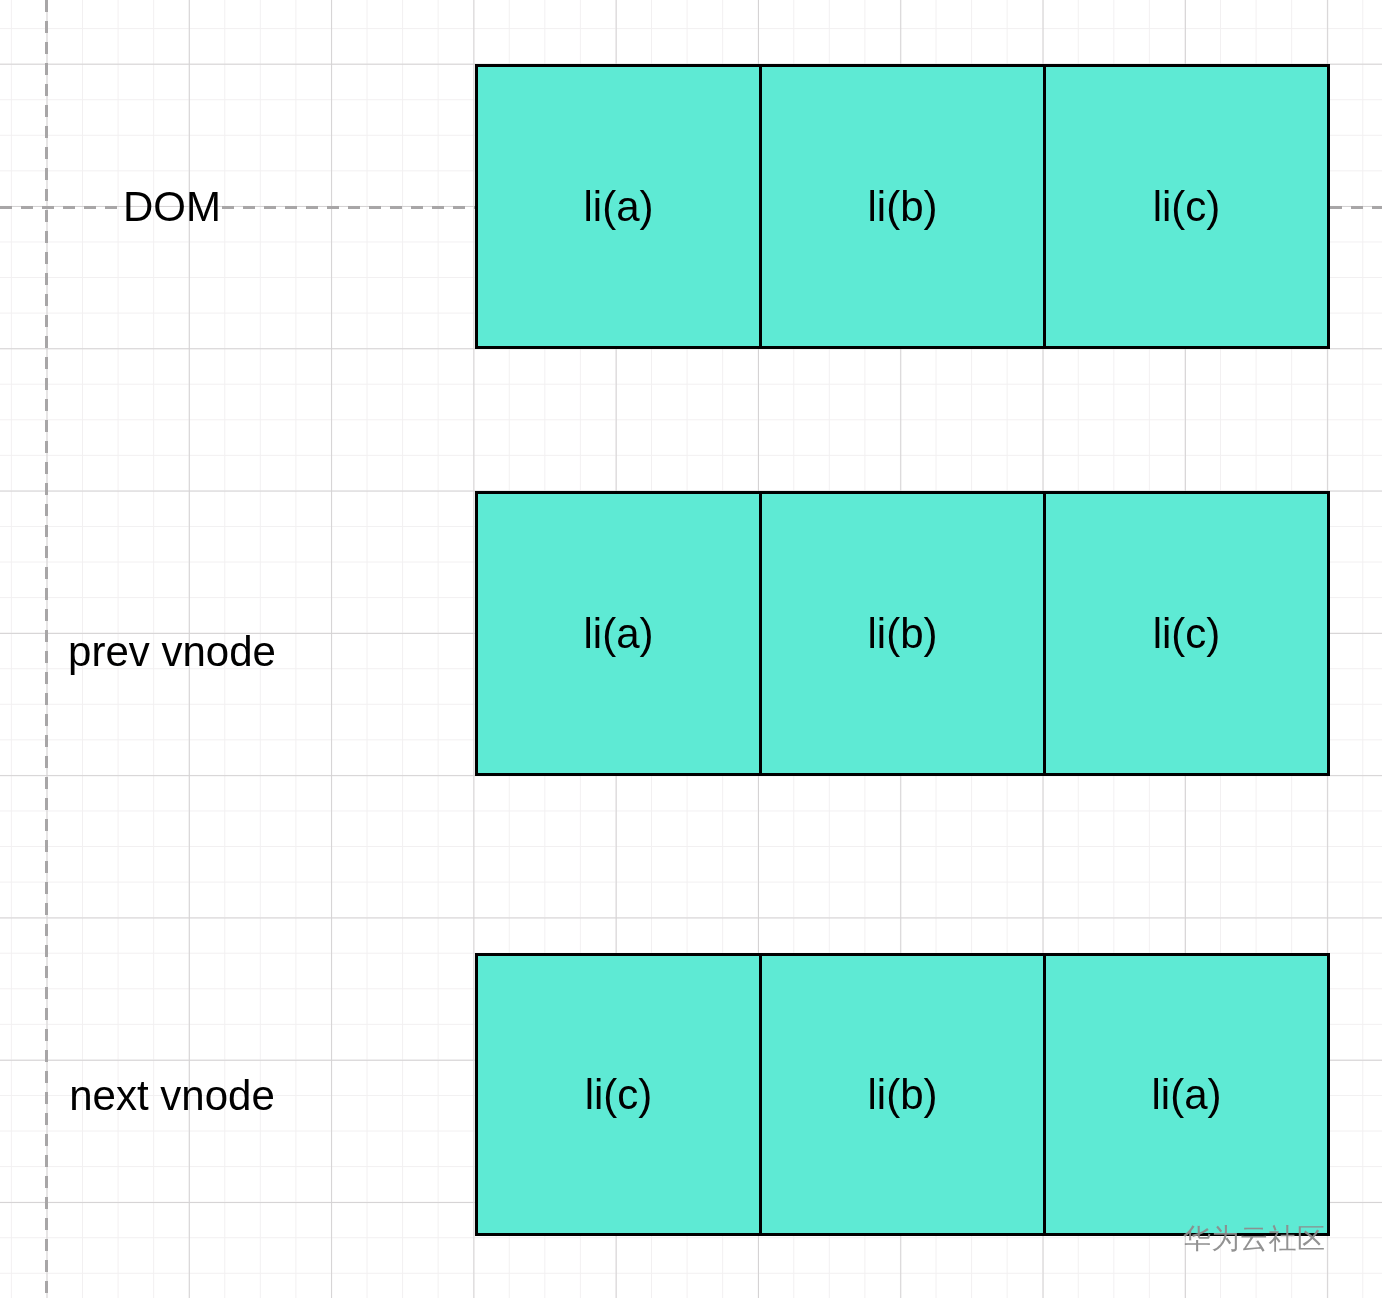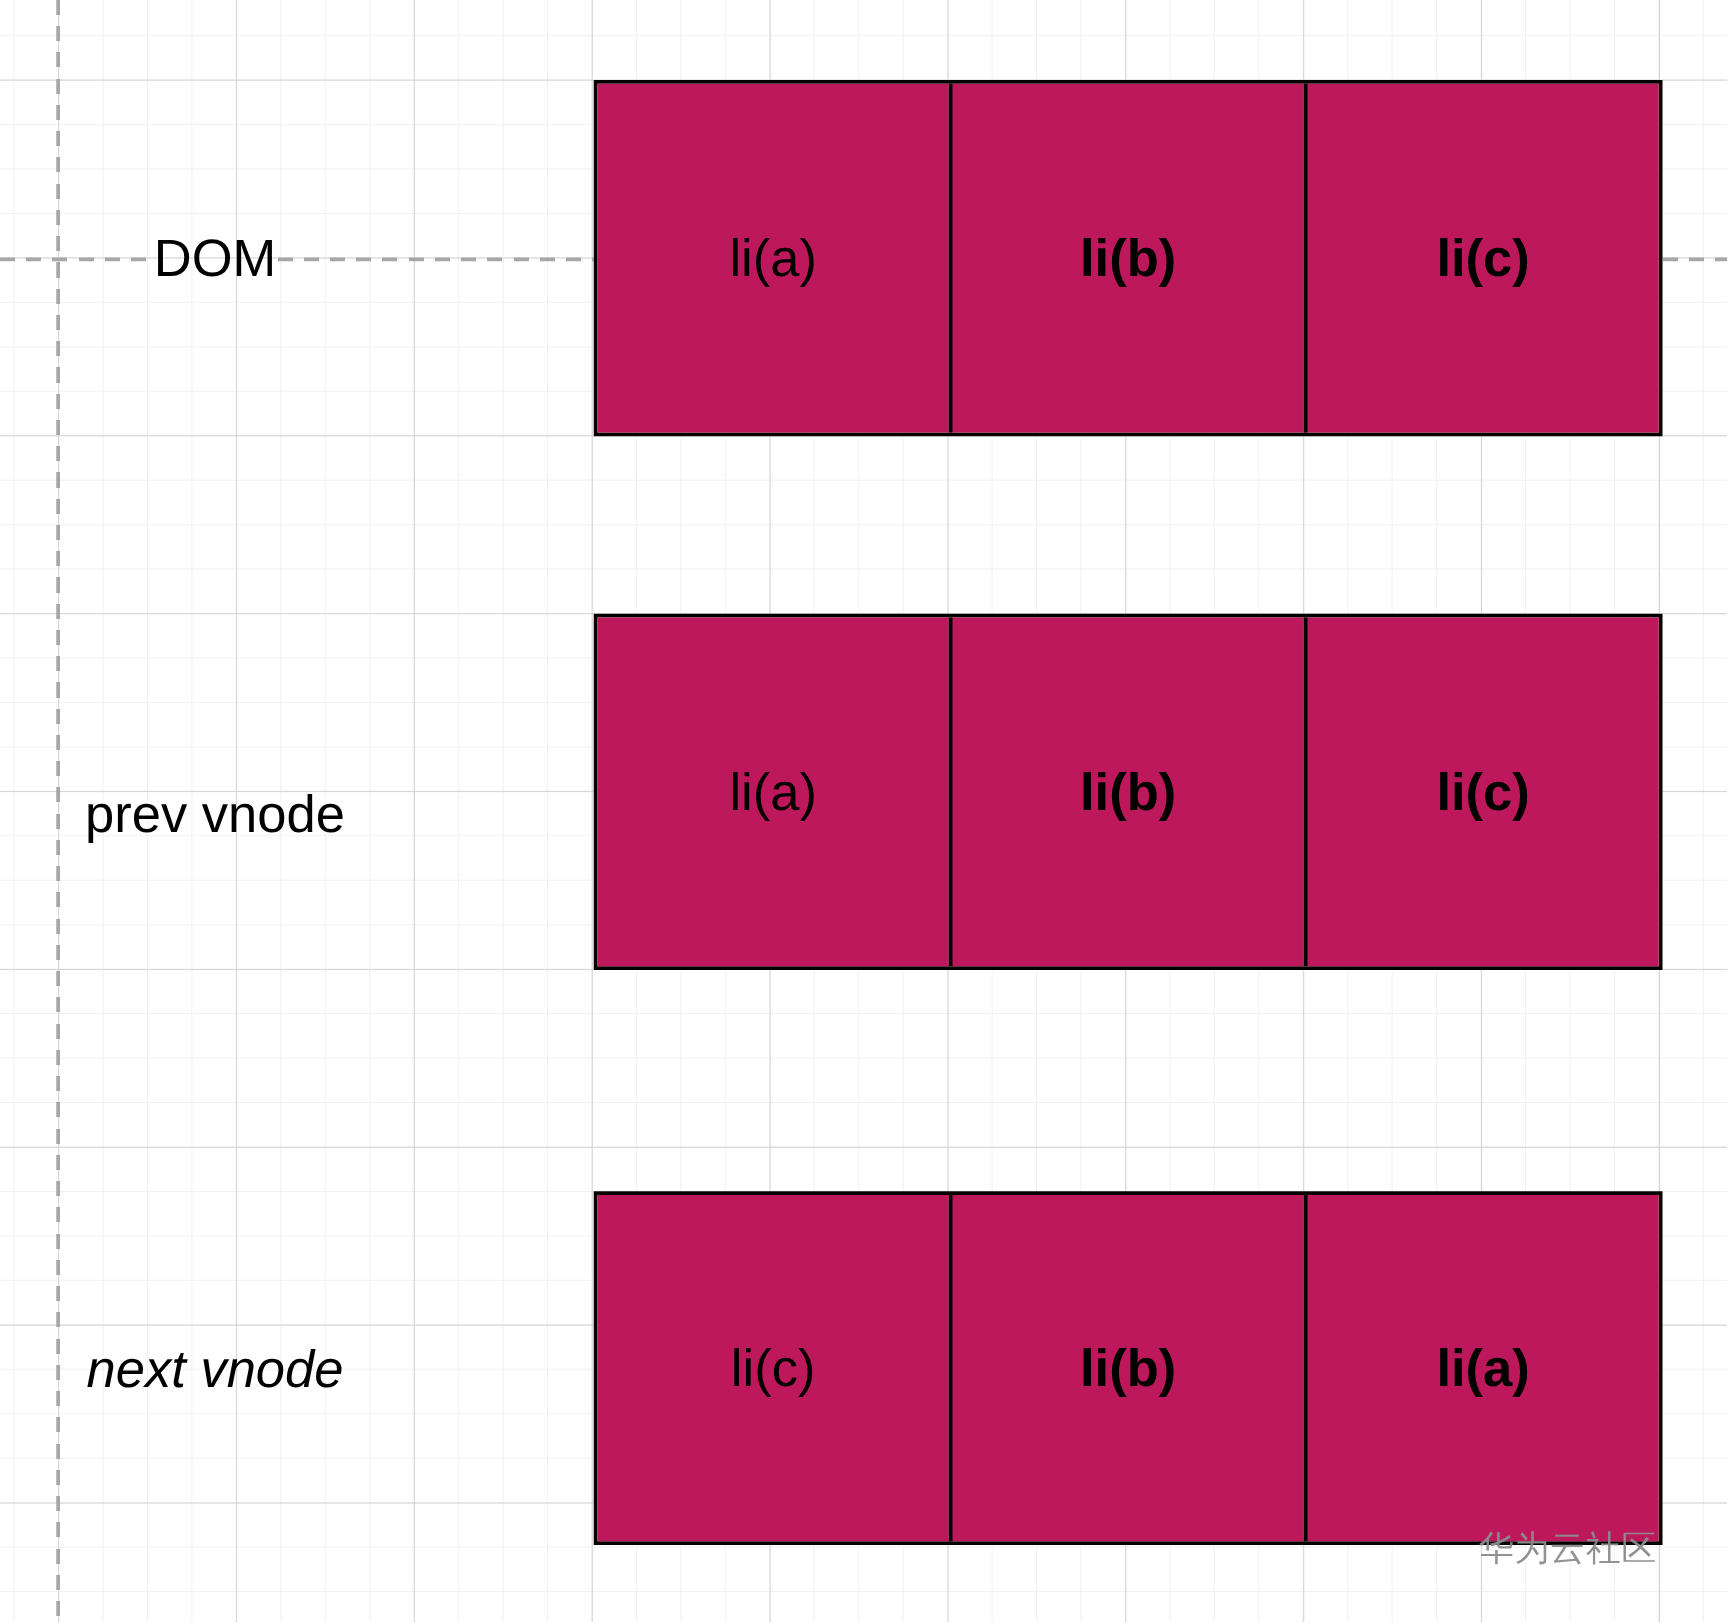"li(a)" .cell { background: #be185d -> #5eead4 }
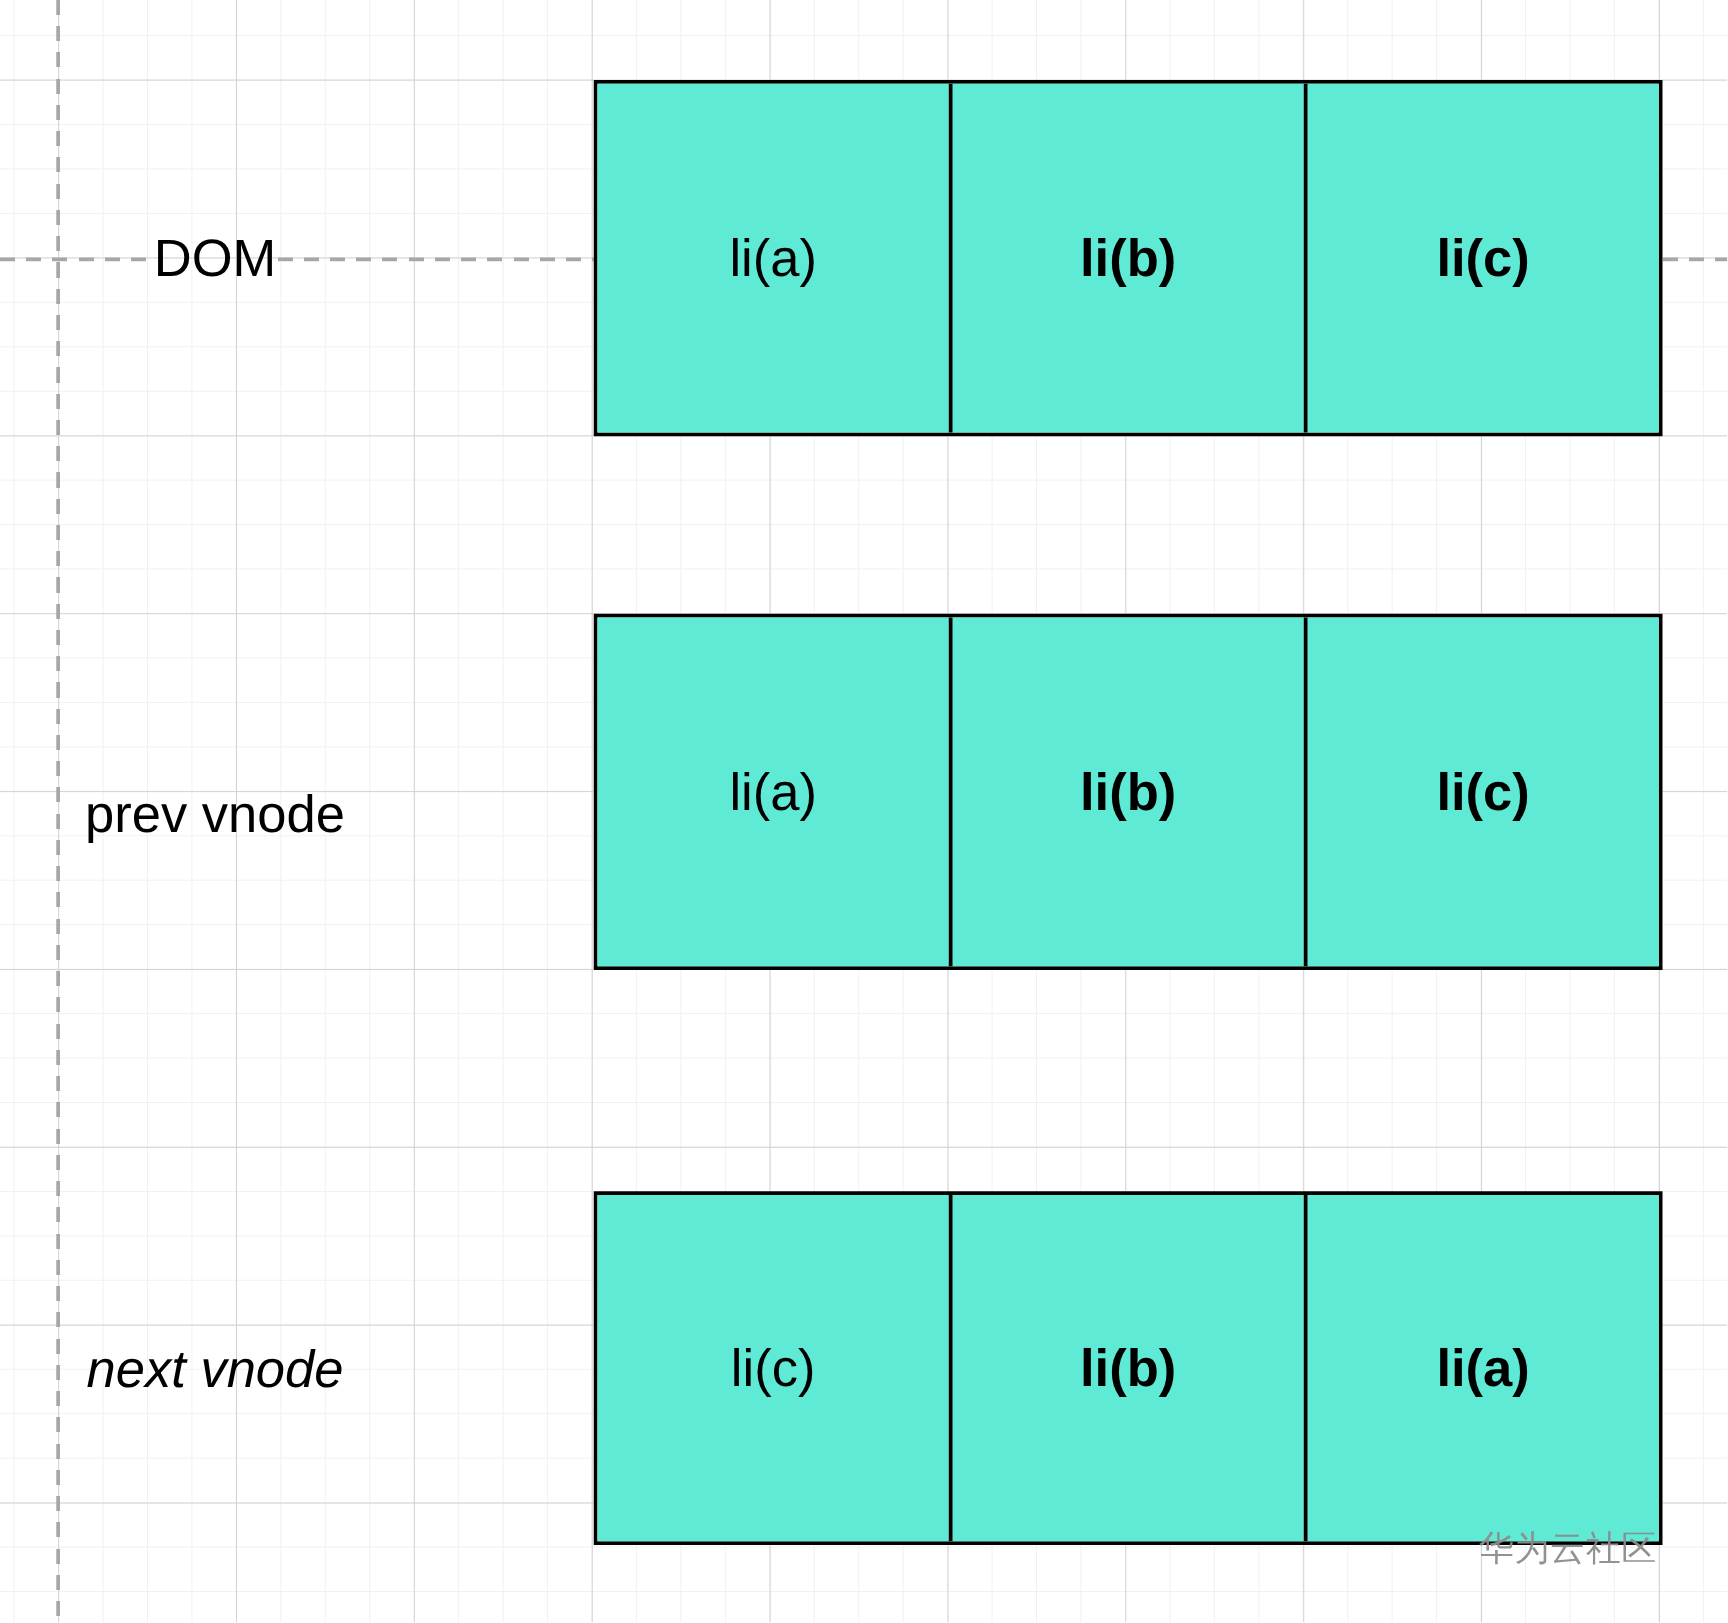"li(b)" .cell + .cell { font-weight: bold -> none }
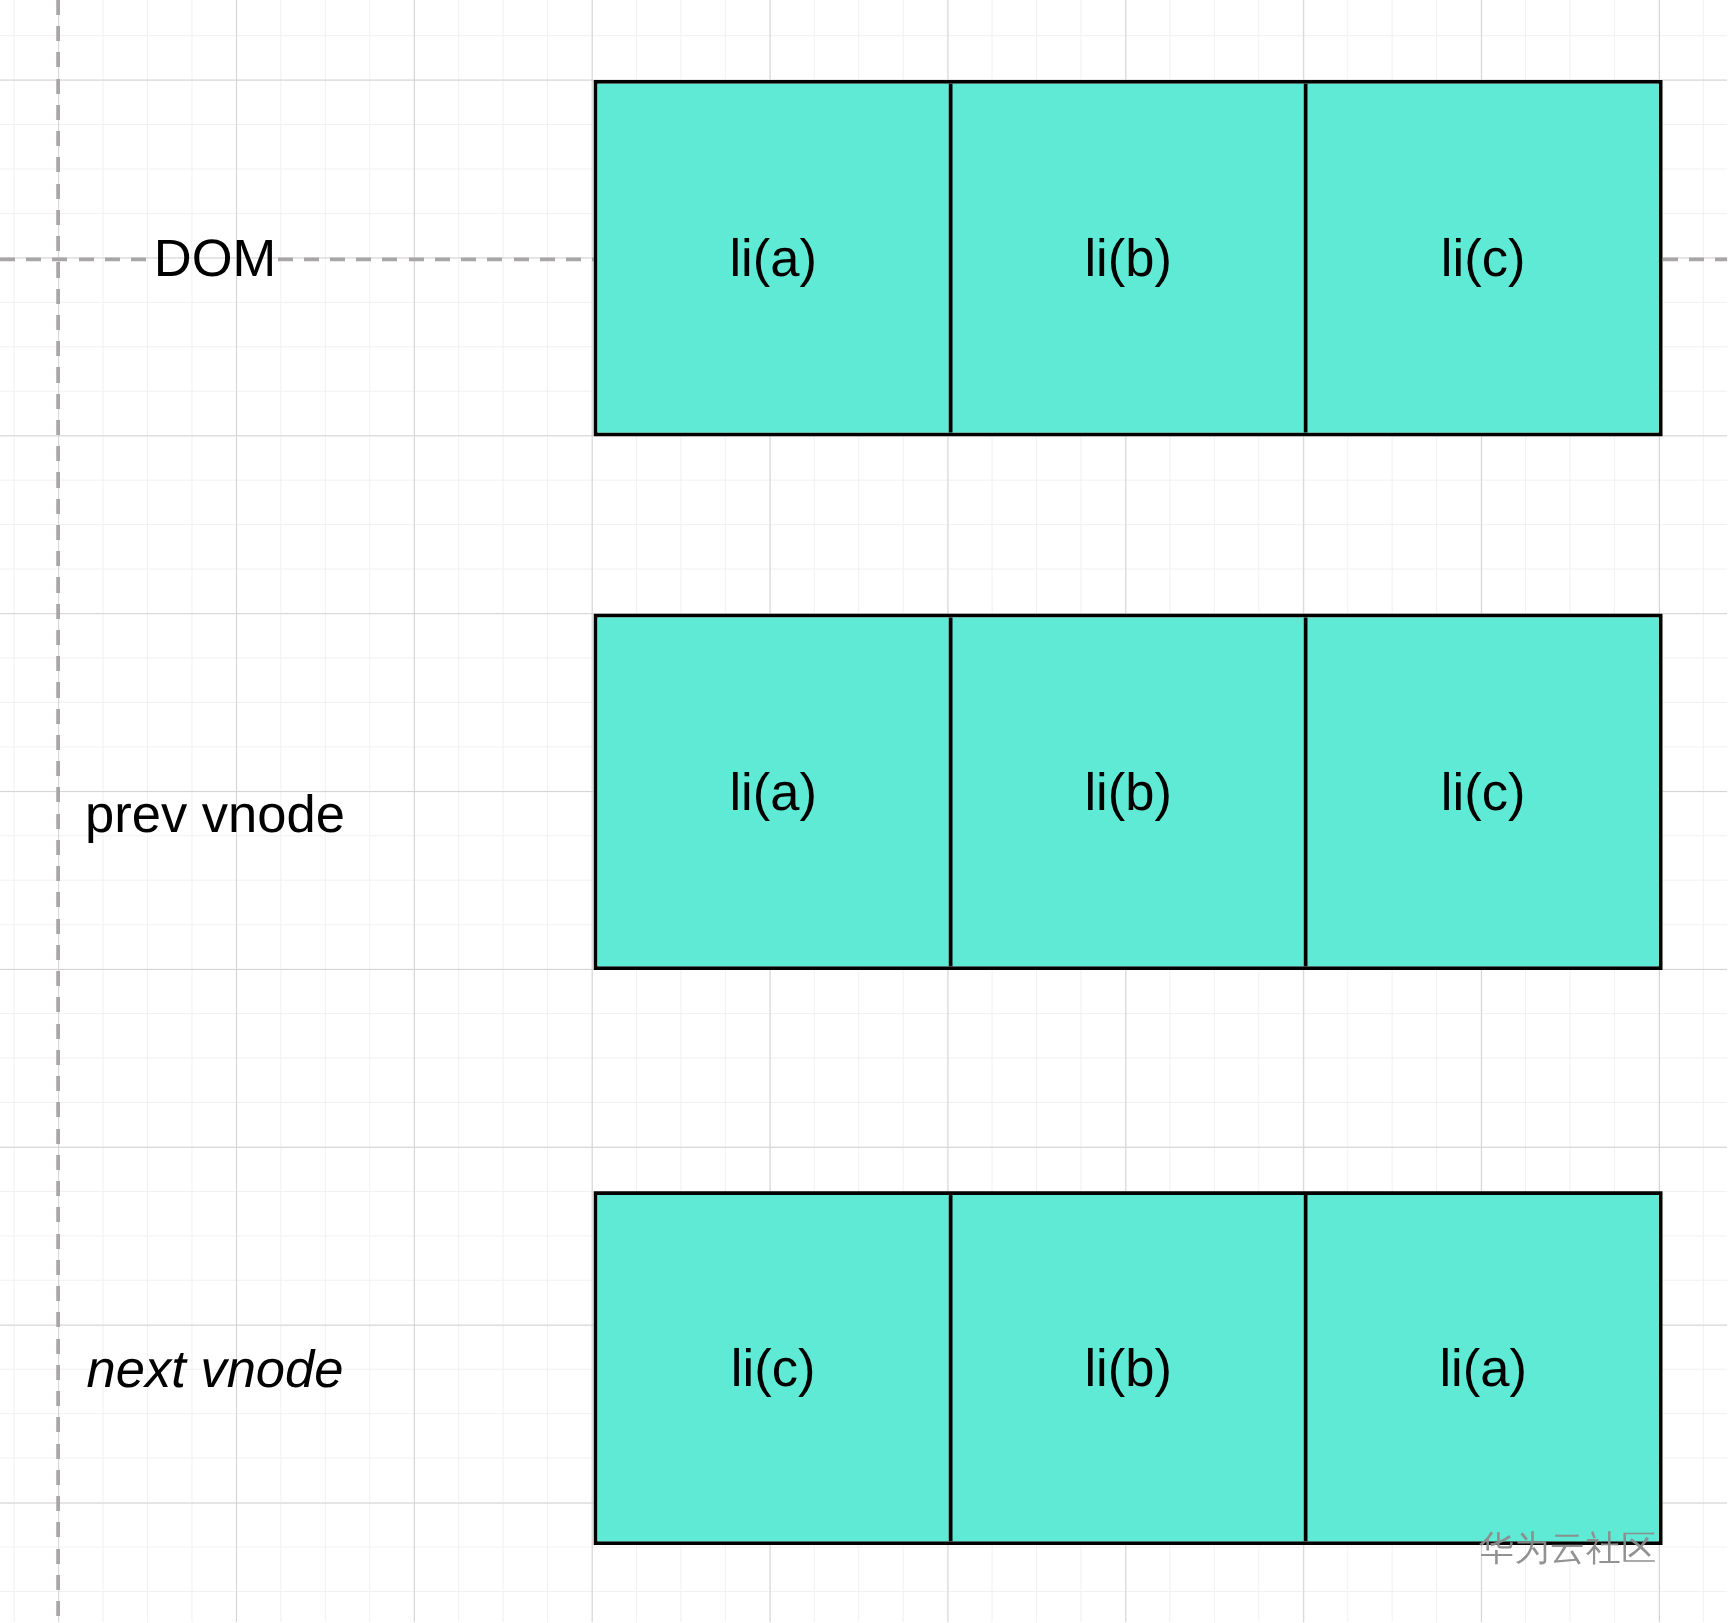"next vnode" .row-label.l3 { font-style: italic -> none }
